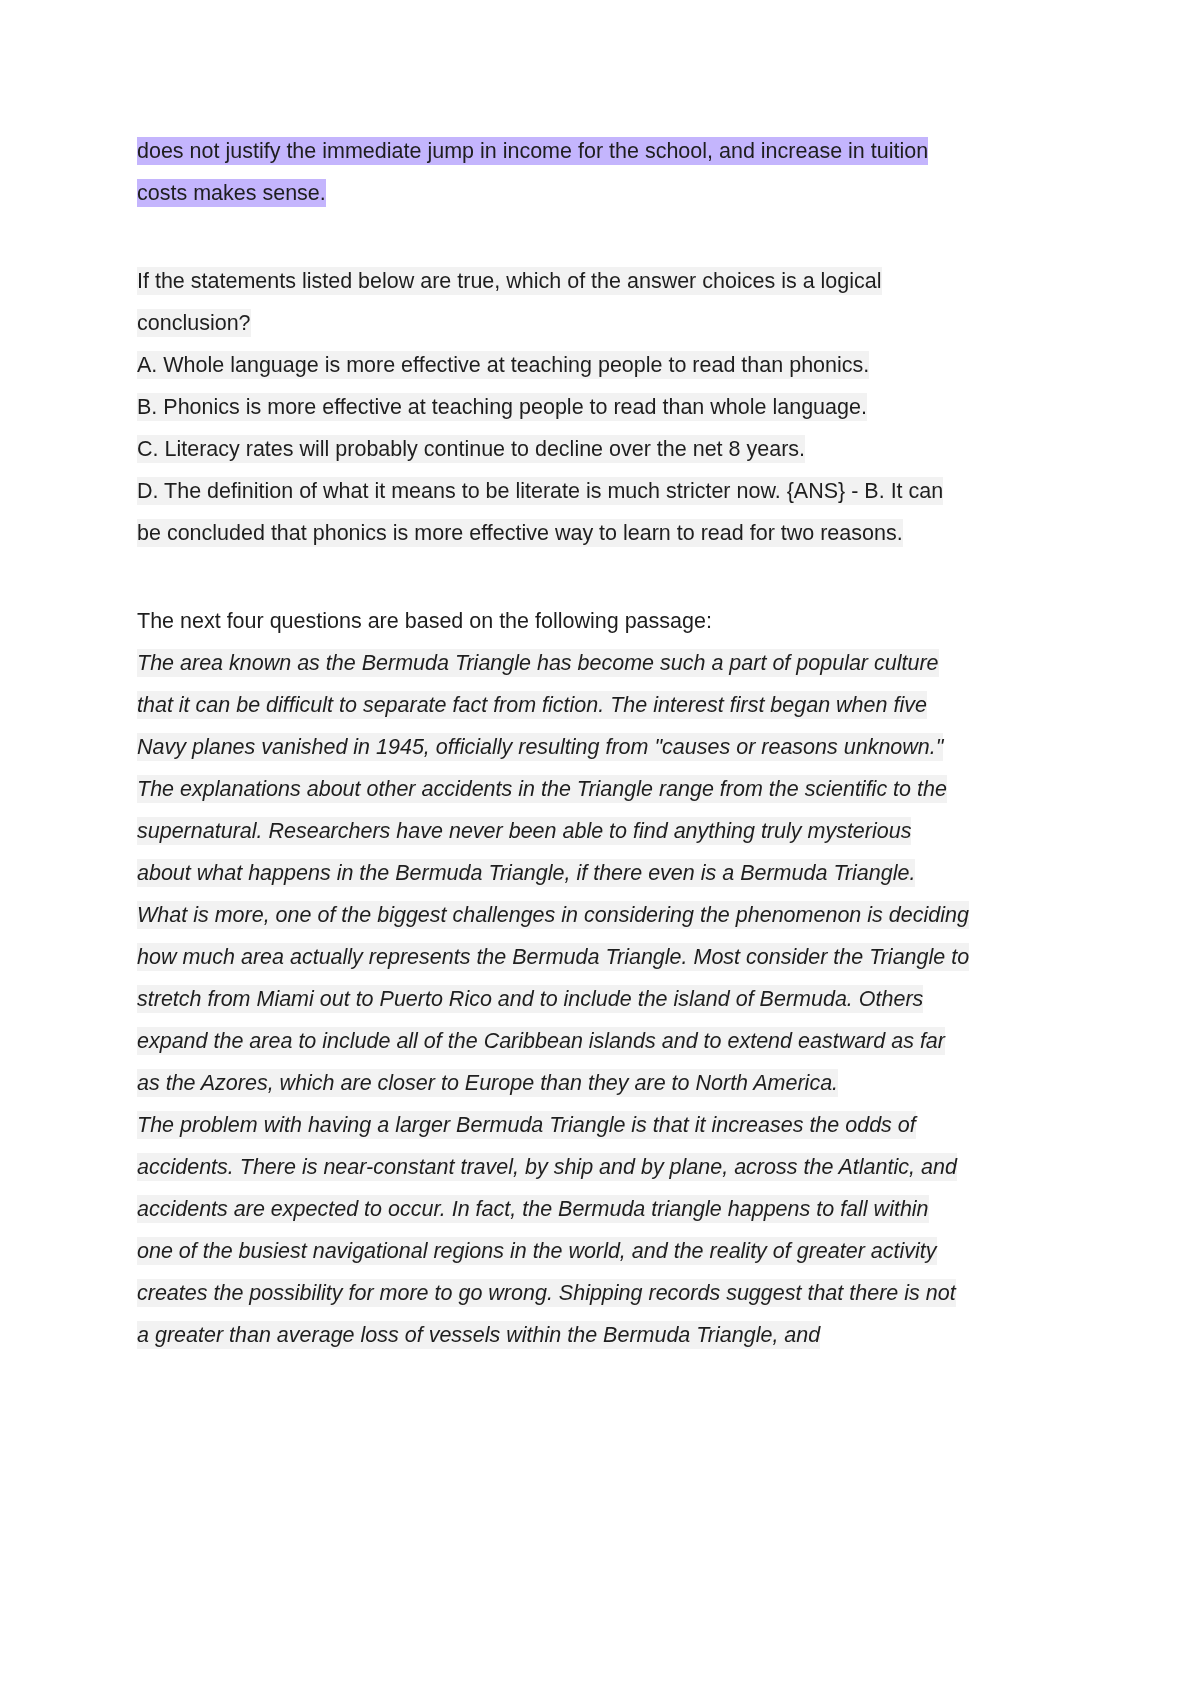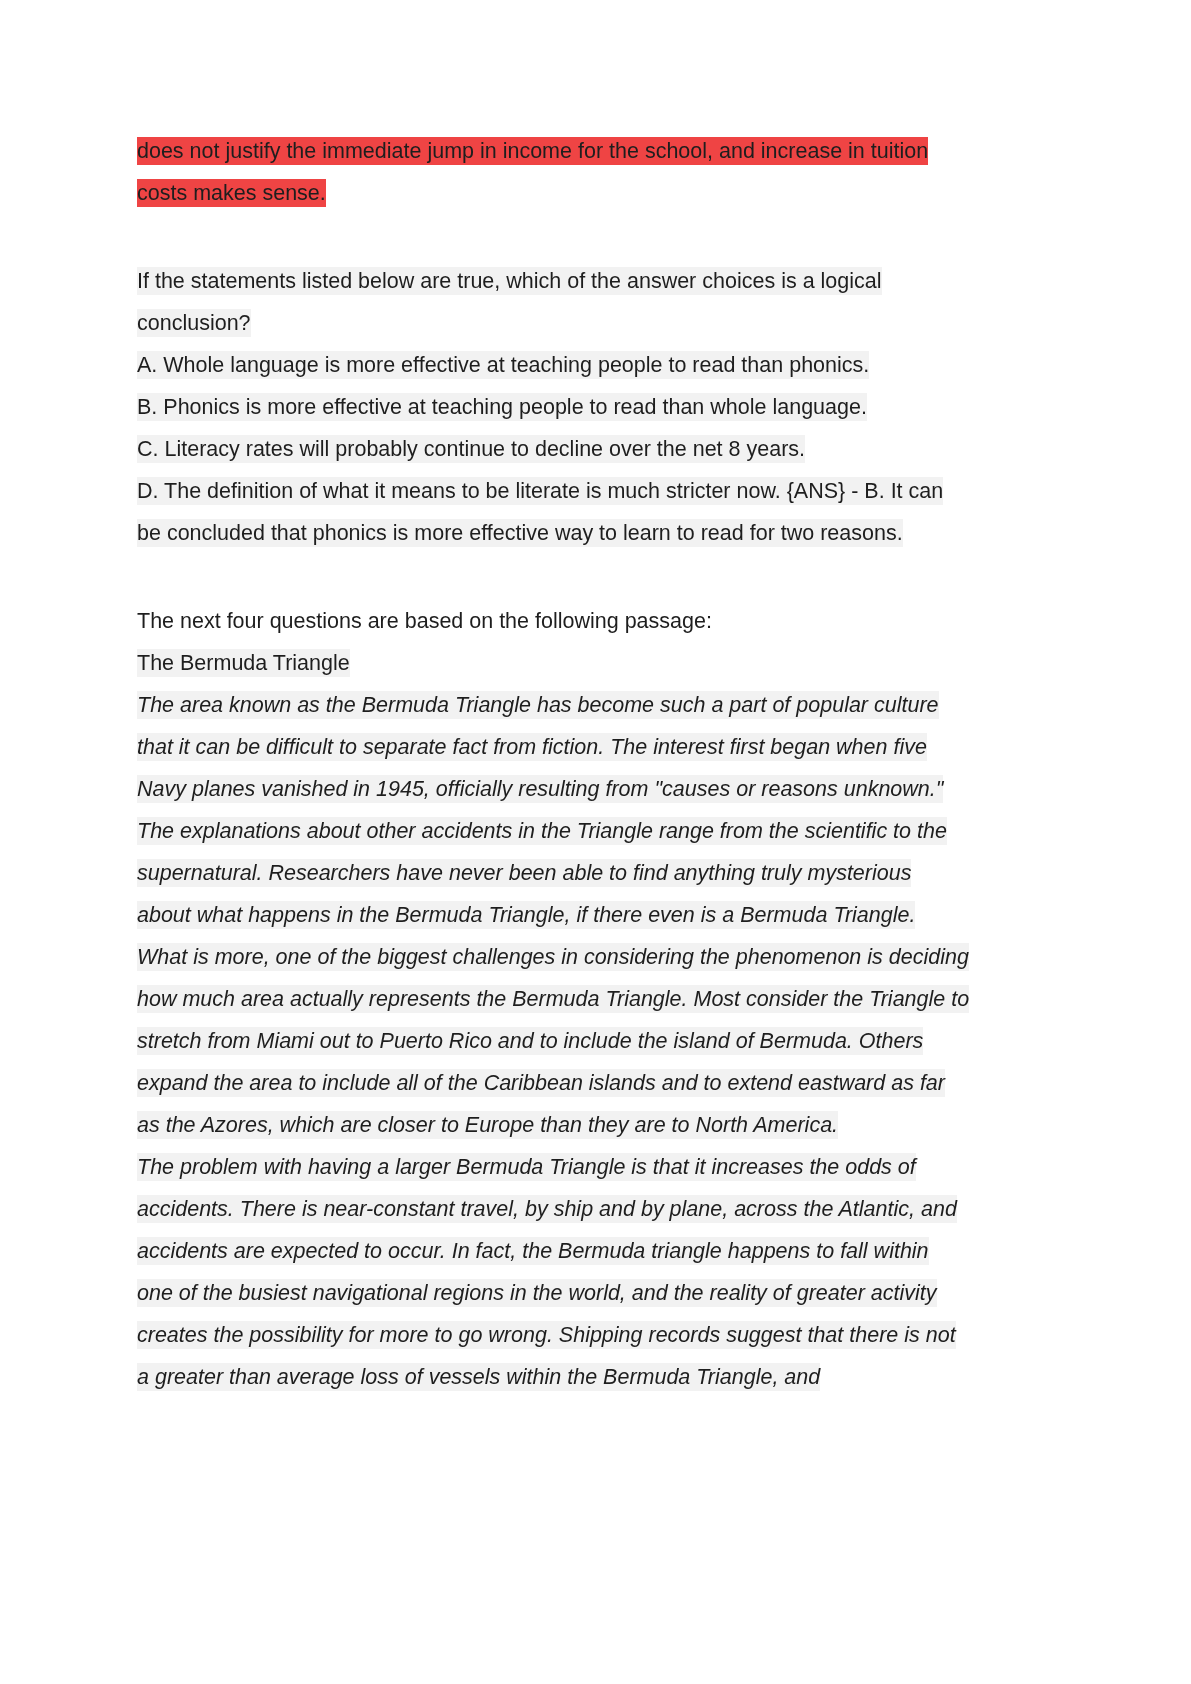"does not justify the immediate" .hl { background: #ef4444 -> #c4b5fd }
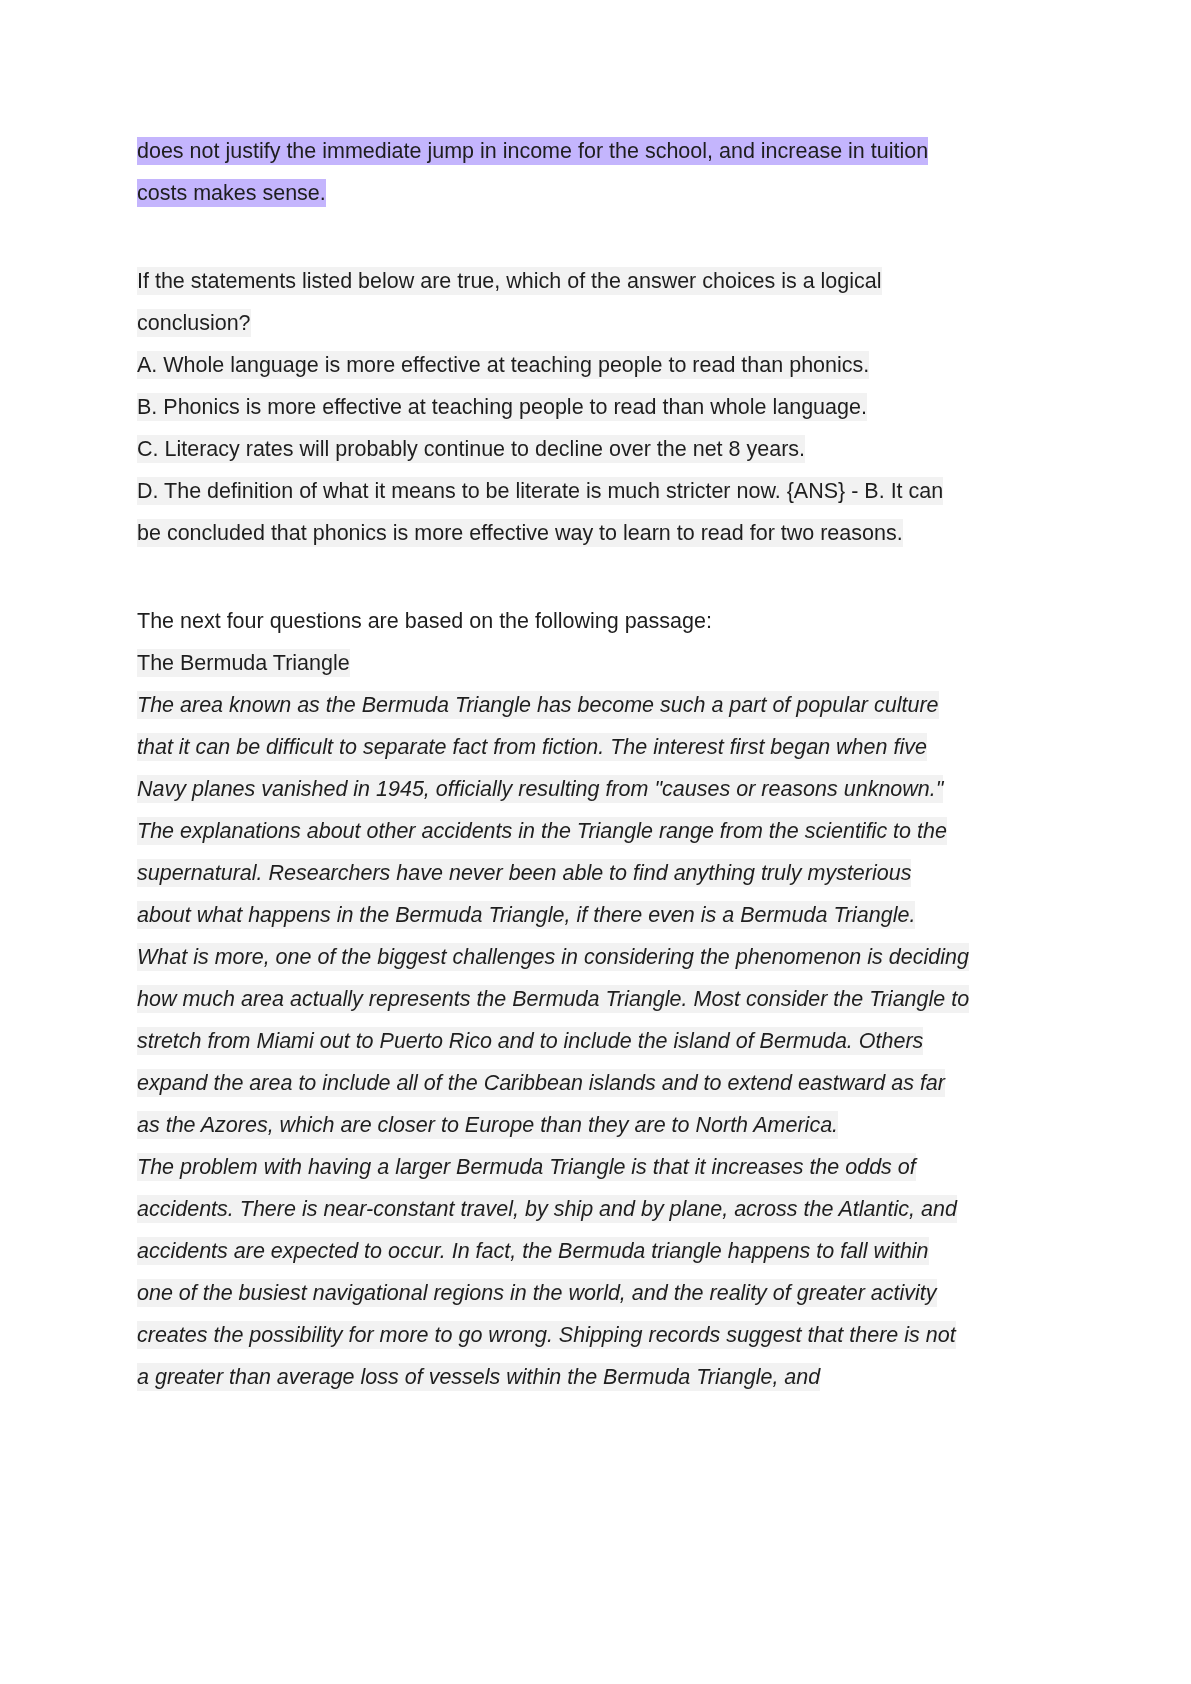"The Bermuda Triangle" p { html: <p><span>The Bermuda Triangle</span></p> -> none }
